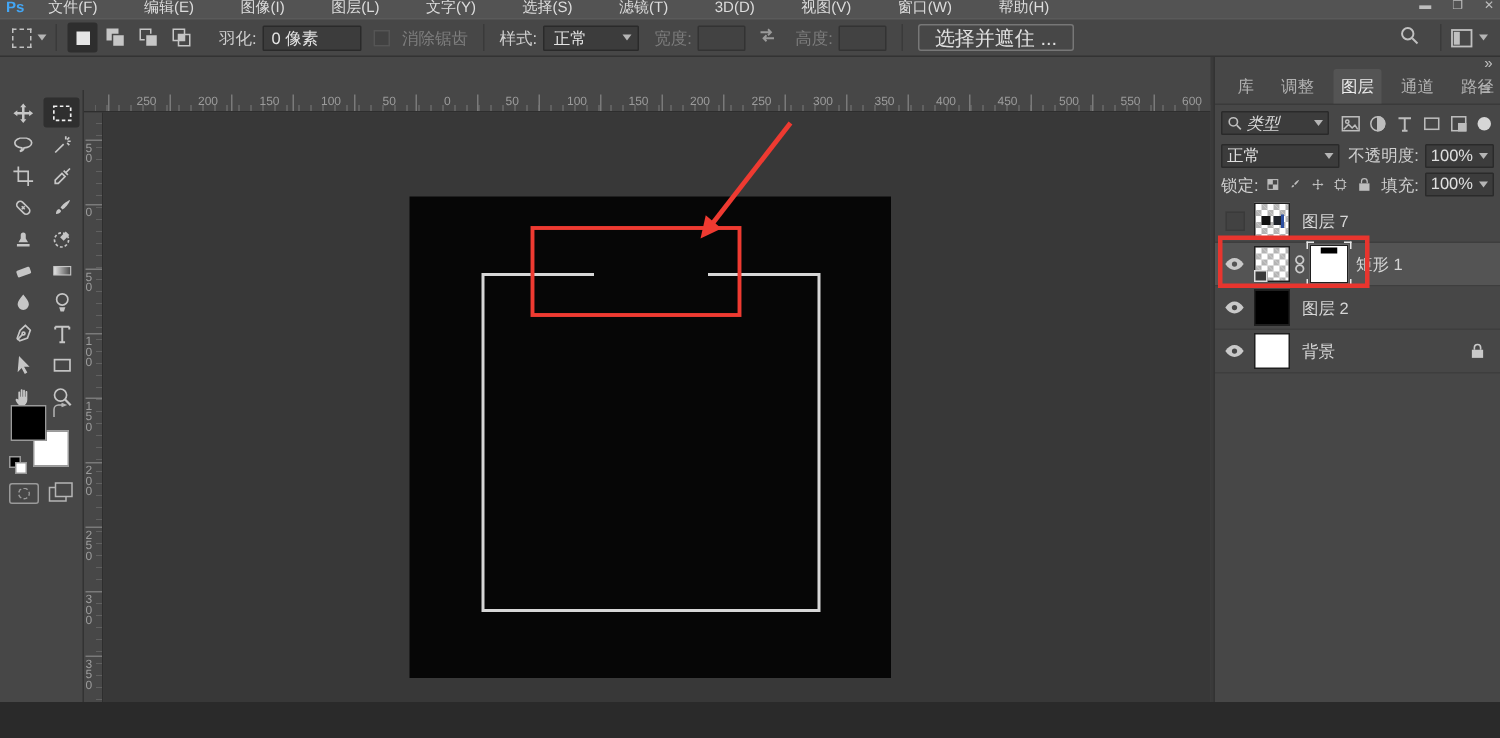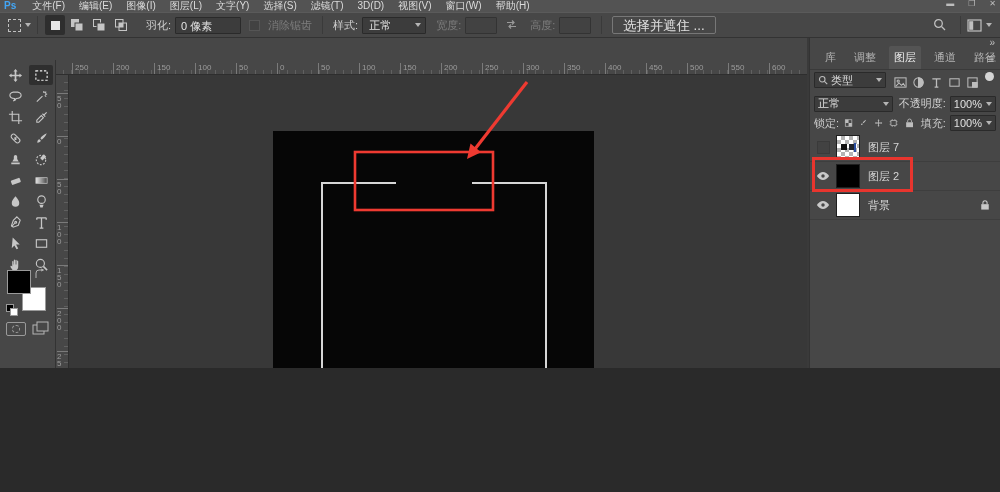"Ps" #app { height: 368px -> 468px }
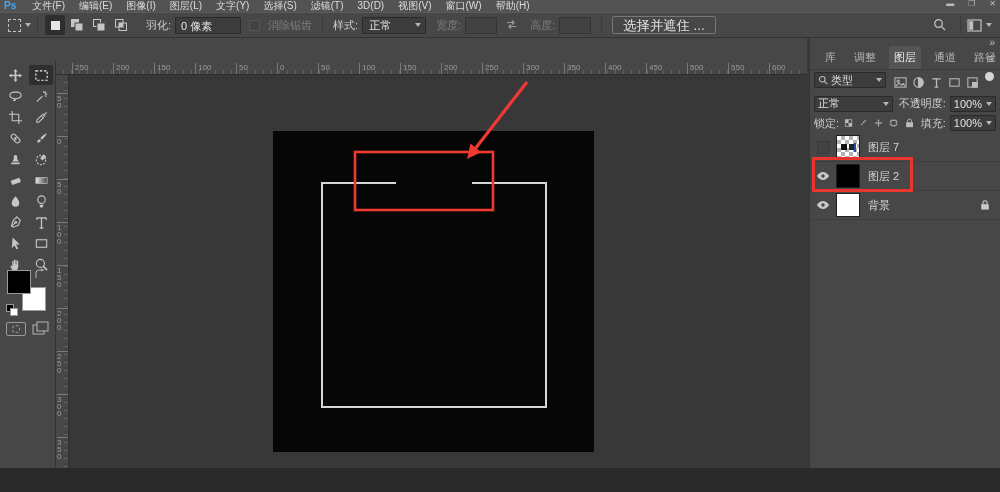"文件(F)" span { gap: 14px -> 31px }
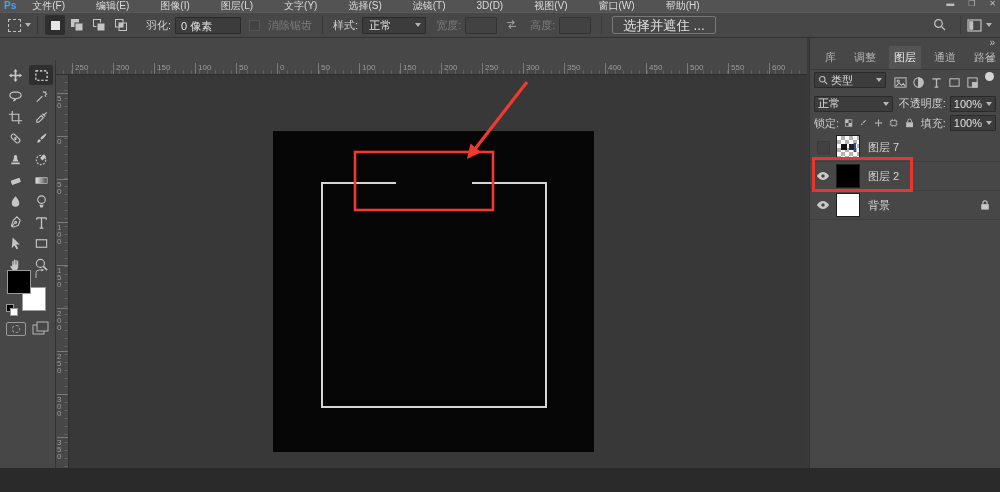"250" .rt-label { padding-left: 2px -> 18px }
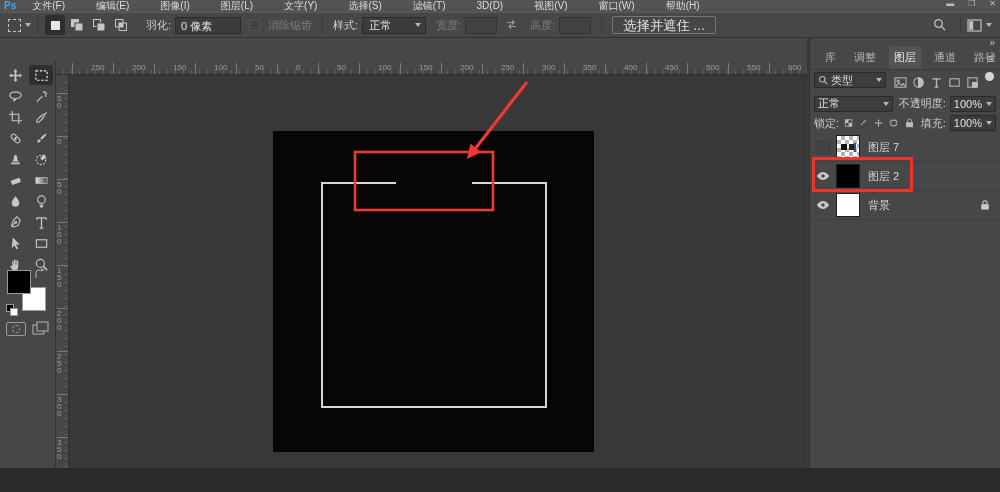"类型" .filter-row { align-items: none -> center; font-style: none -> italic }
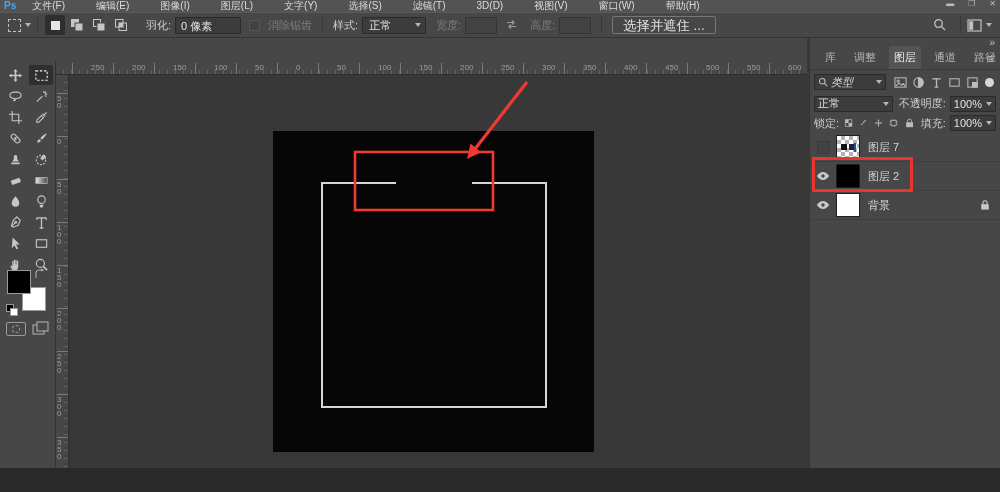"矩形 1" div.layer-row { html: none -> <div> <div> <svg> <path></path> <circle></circle> </svg> </div> <div> <div></div> </div> <svg> <circle></circle> <circle></circle> </svg> <div> <div></div> <div></div> <div></div> <div></div> <div></div> </div> <span>矩形 1</span> </div> }
